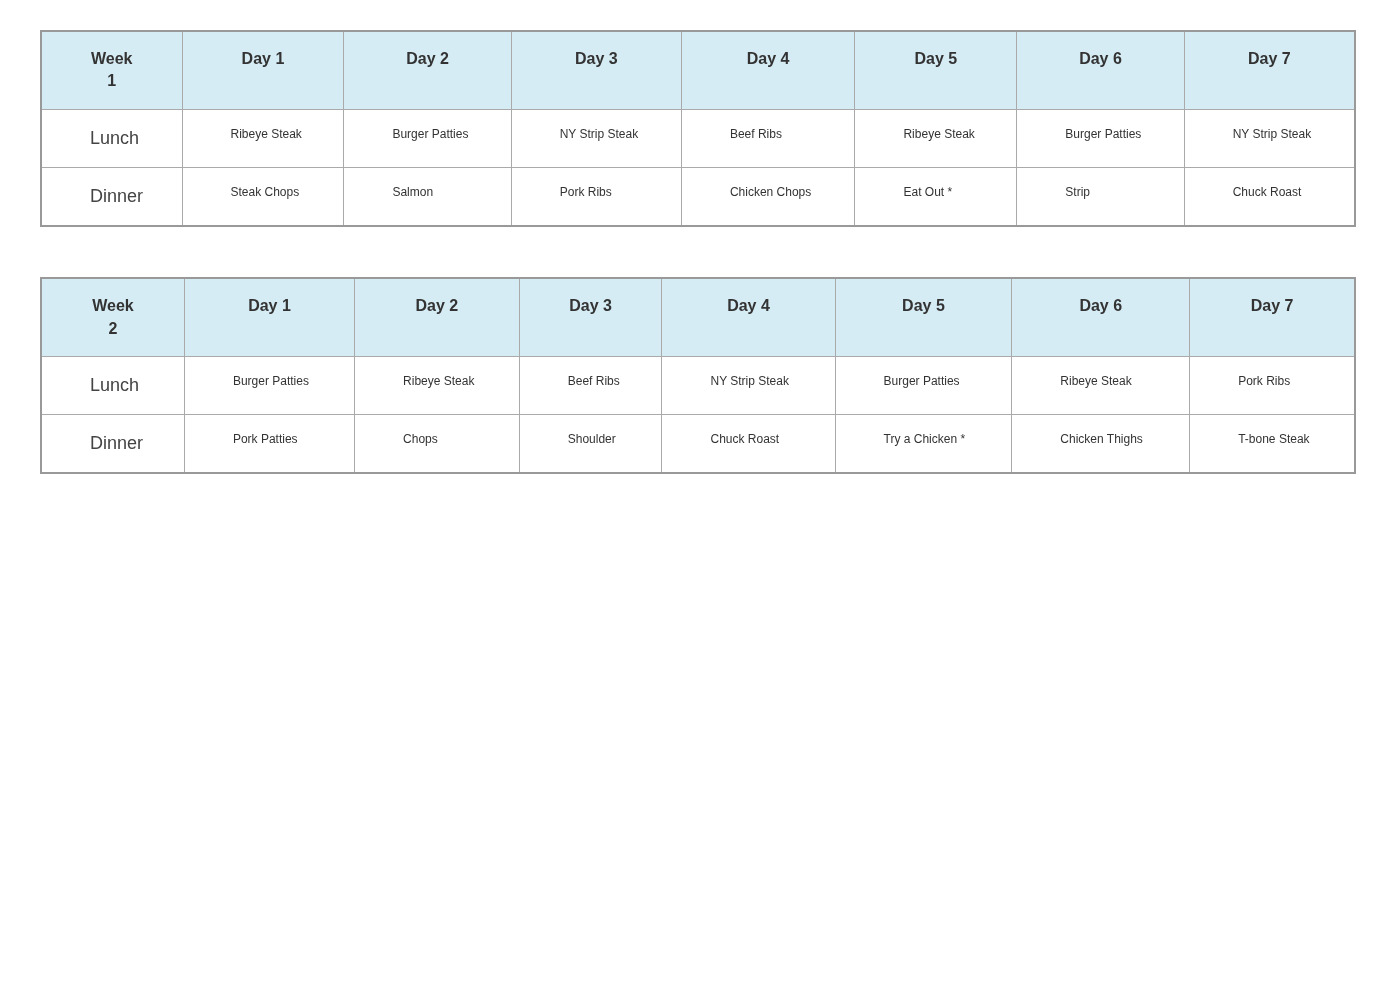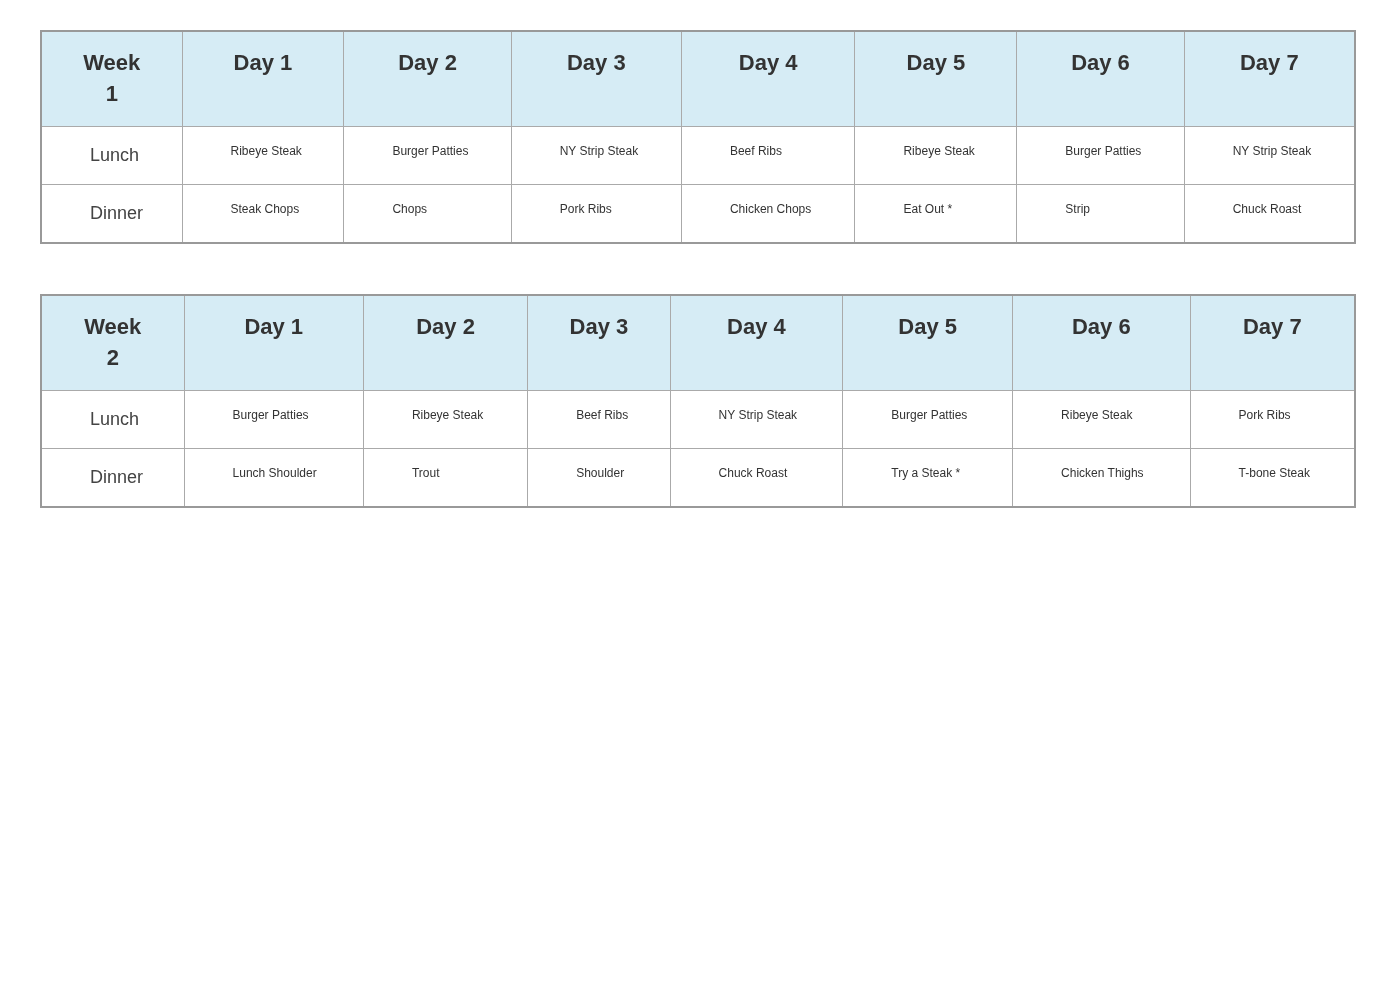"Week" thead th { font-size: 22px -> 16px }
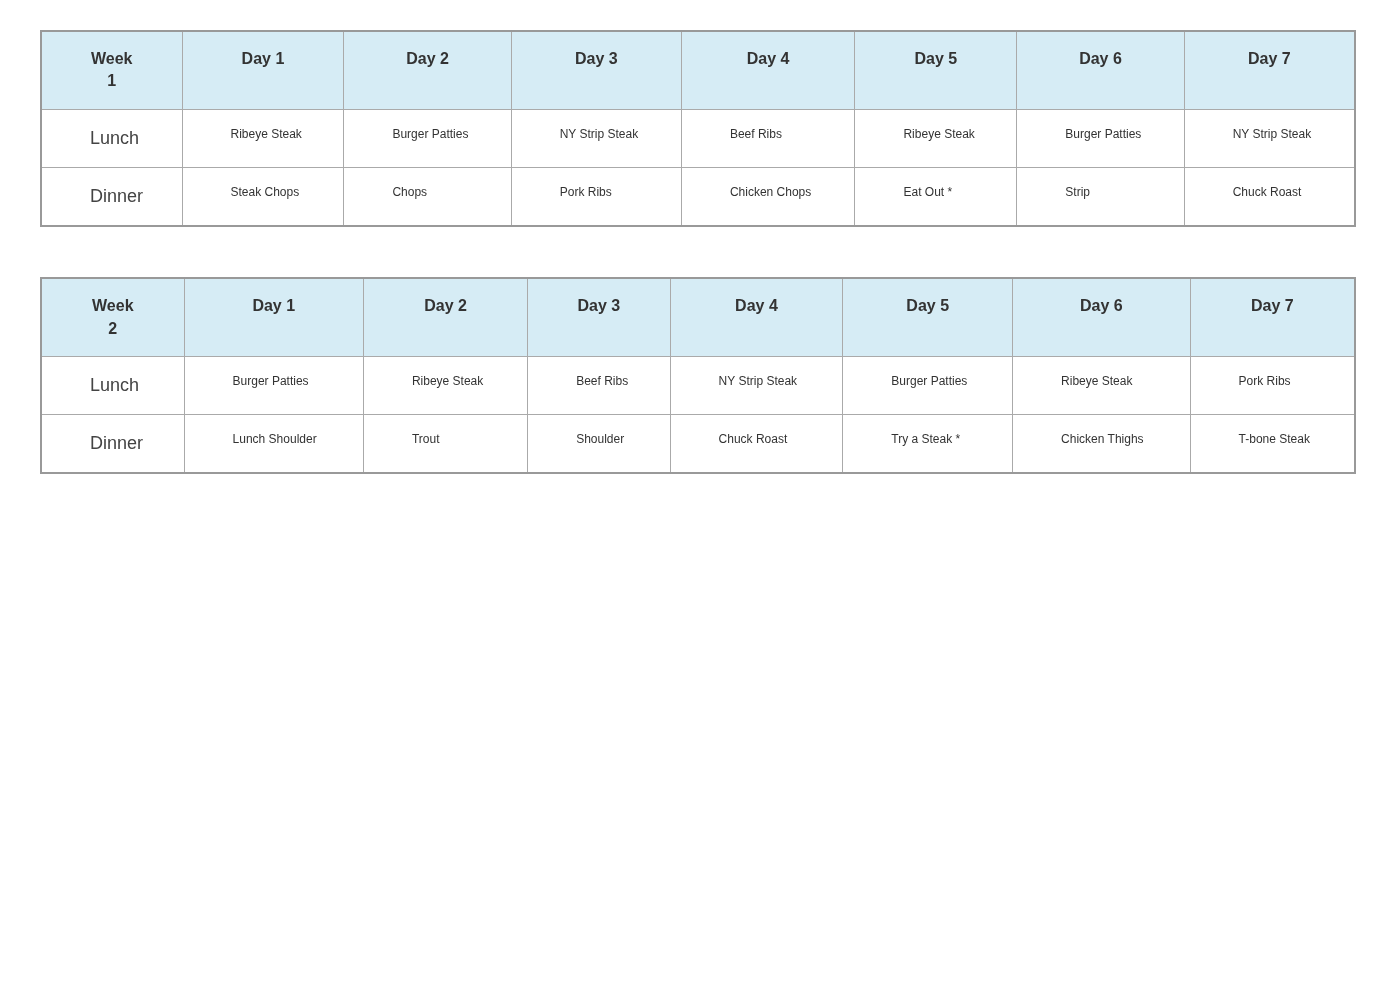"Chops" td { text: Chops -> Salmon }
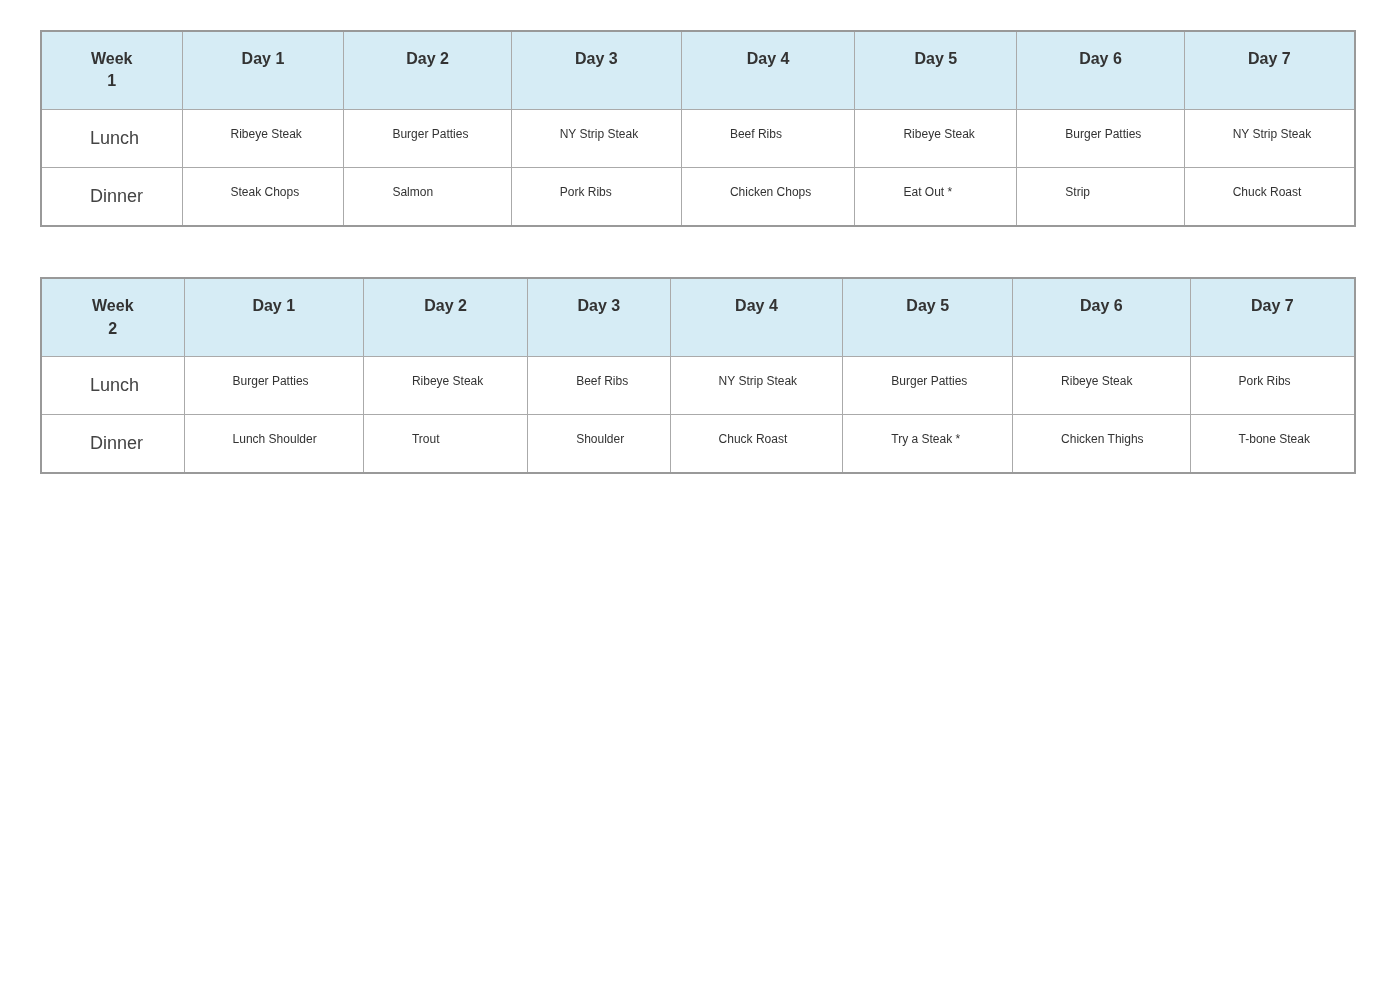"Lunch Shoulder" td { text: Lunch Shoulder -> Pork Patties }
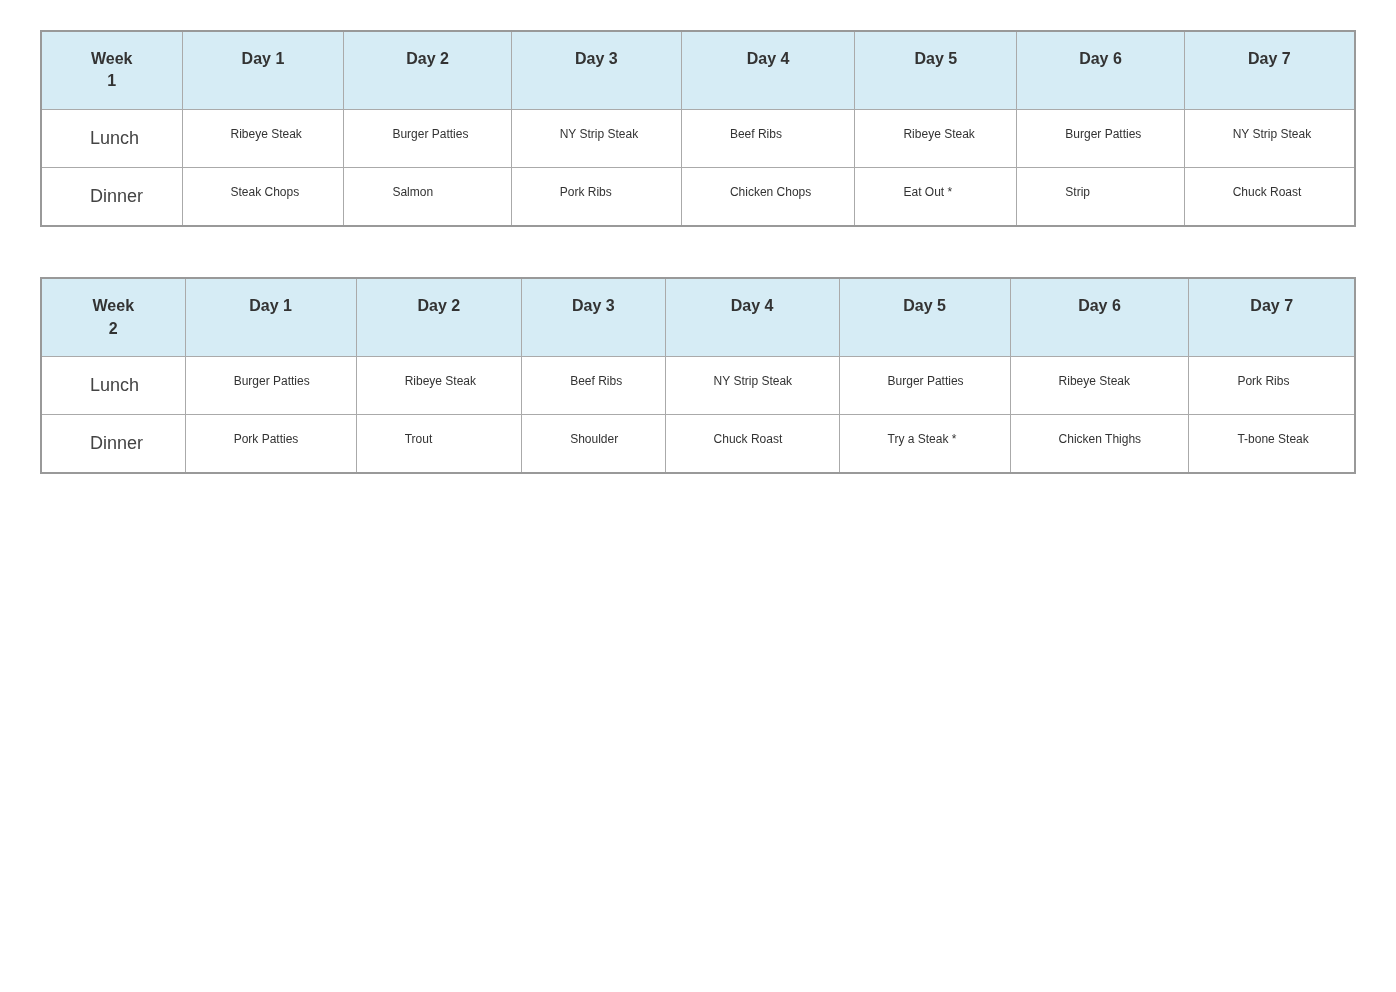"Trout" td { text: Trout -> Chops }
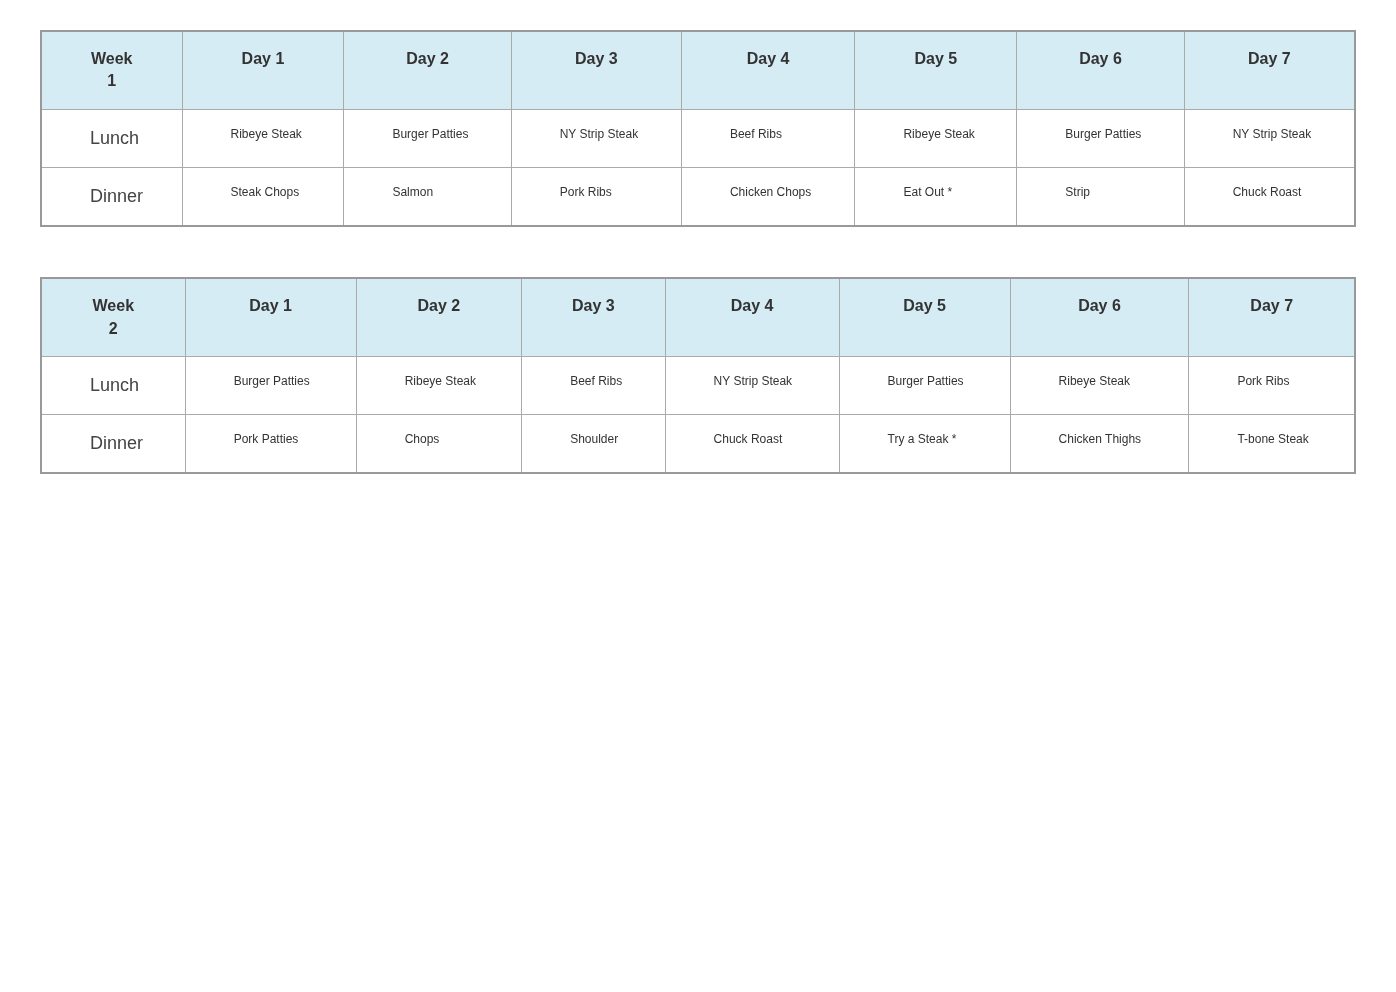"Try a Steak *" td { text: Steak -> Chicken }
